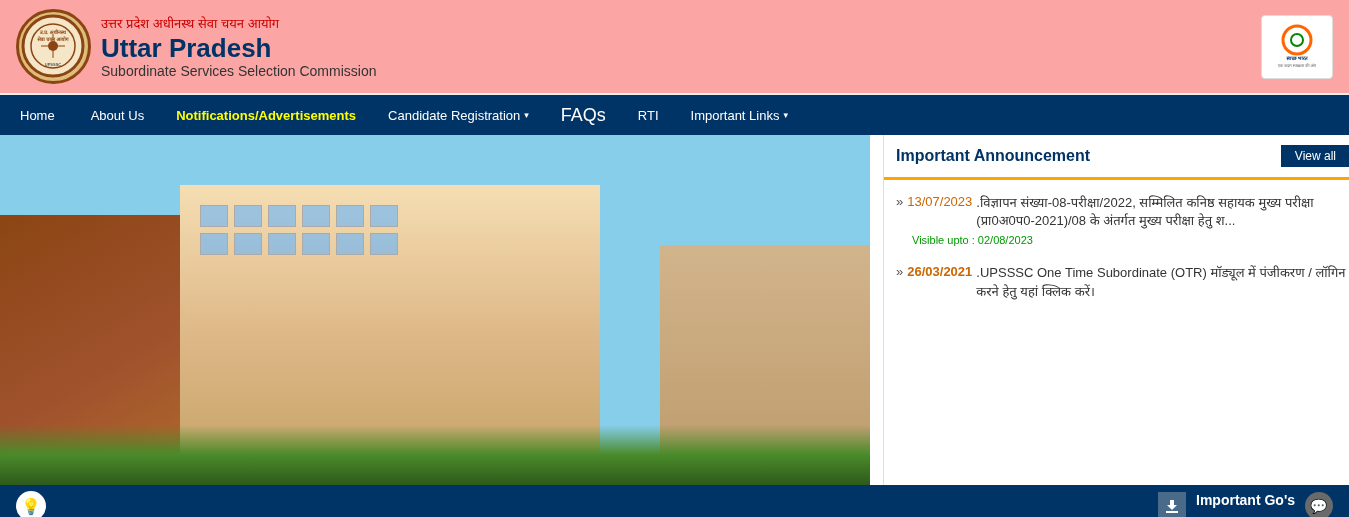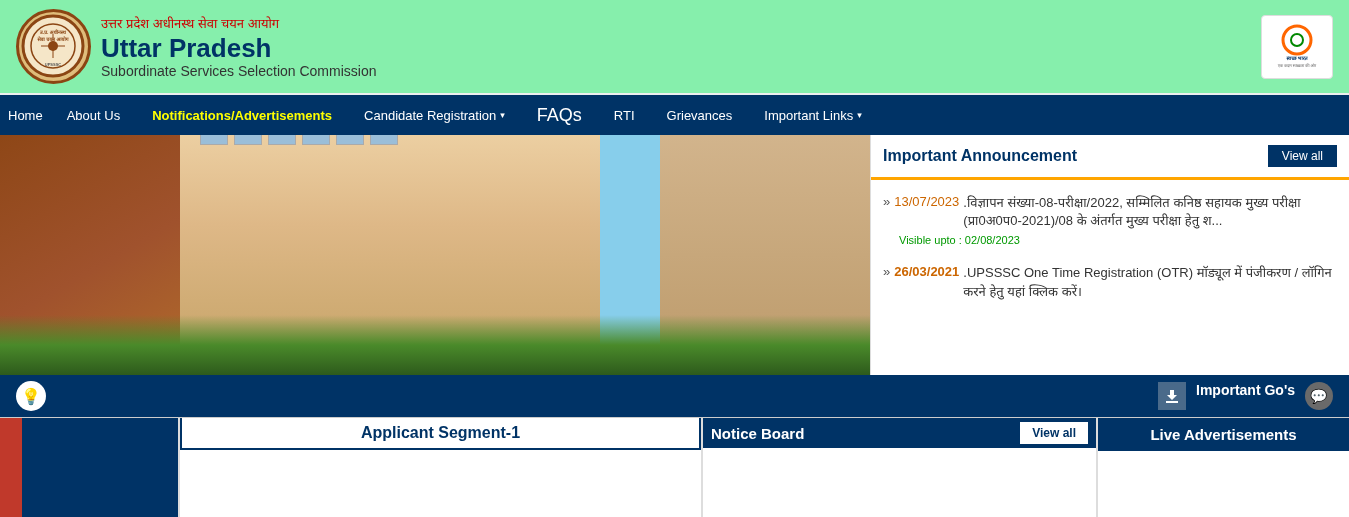"उत्तर प्रदेश अधीनस्थ सेवा चयन" div { background: #86efac -> #fca5a5 }
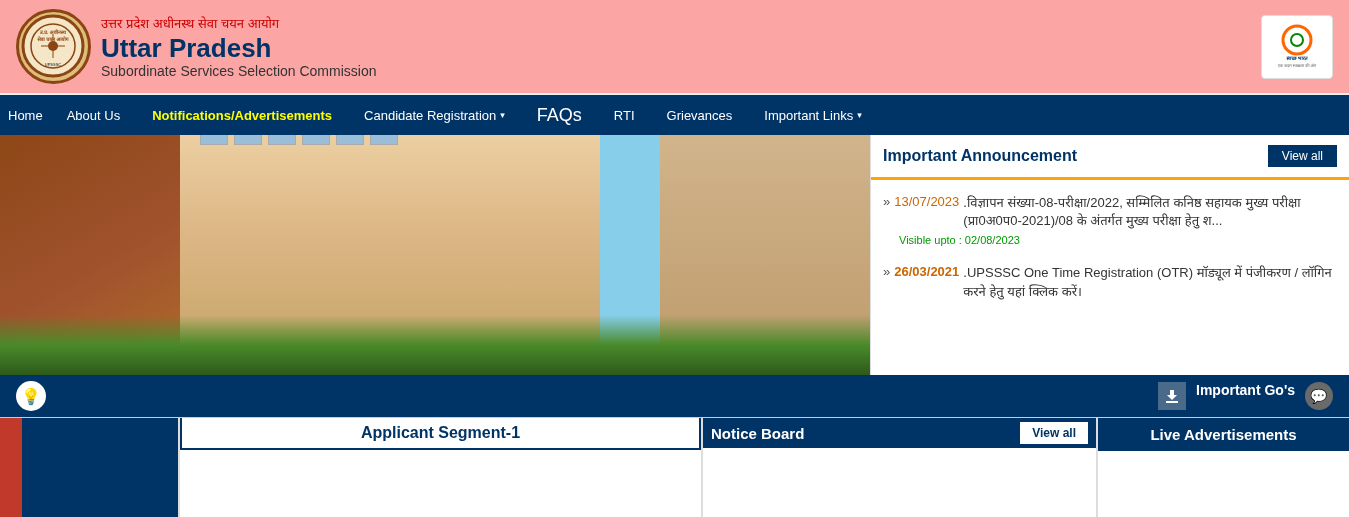"Home" a { padding: 0 8px -> 0 20px }
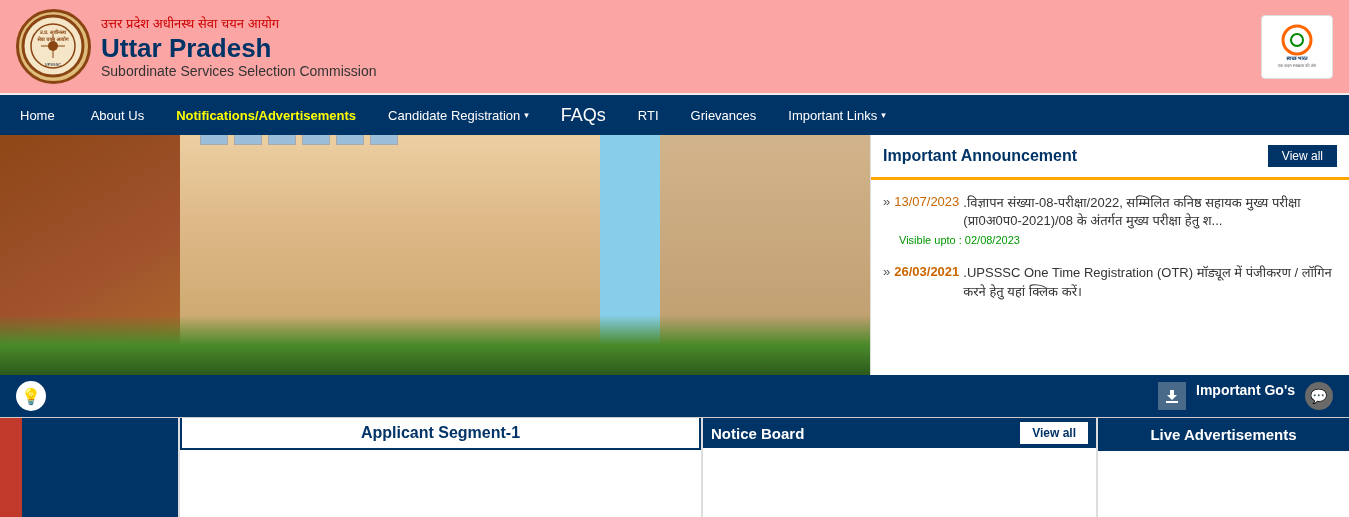"Grievances" a { html: <a>Grievances</a> -> none }
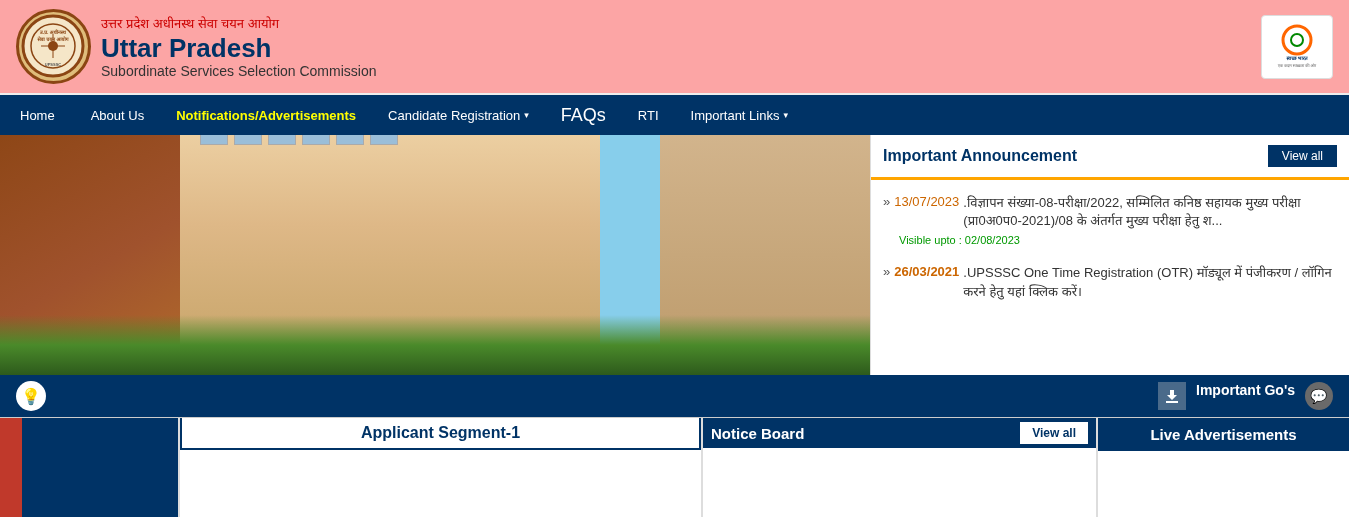"Important Announcement" div { gap: none -> 13px; height: 240px -> 350px }
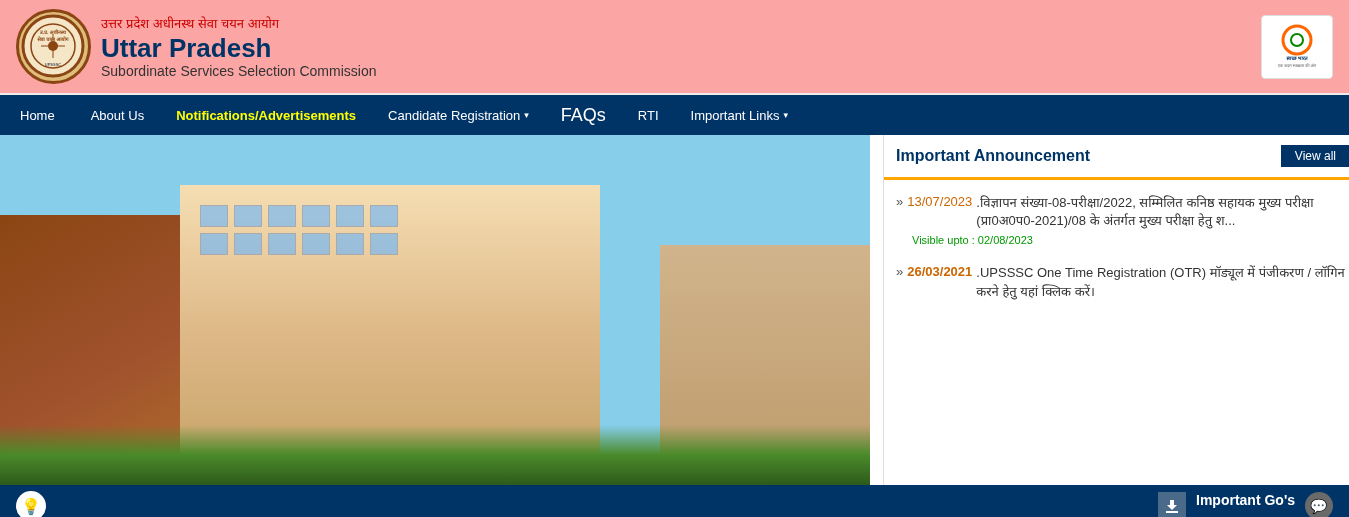".UPSSSC One Time Registration (OTR)" span { text: Registration -> Subordinate }
